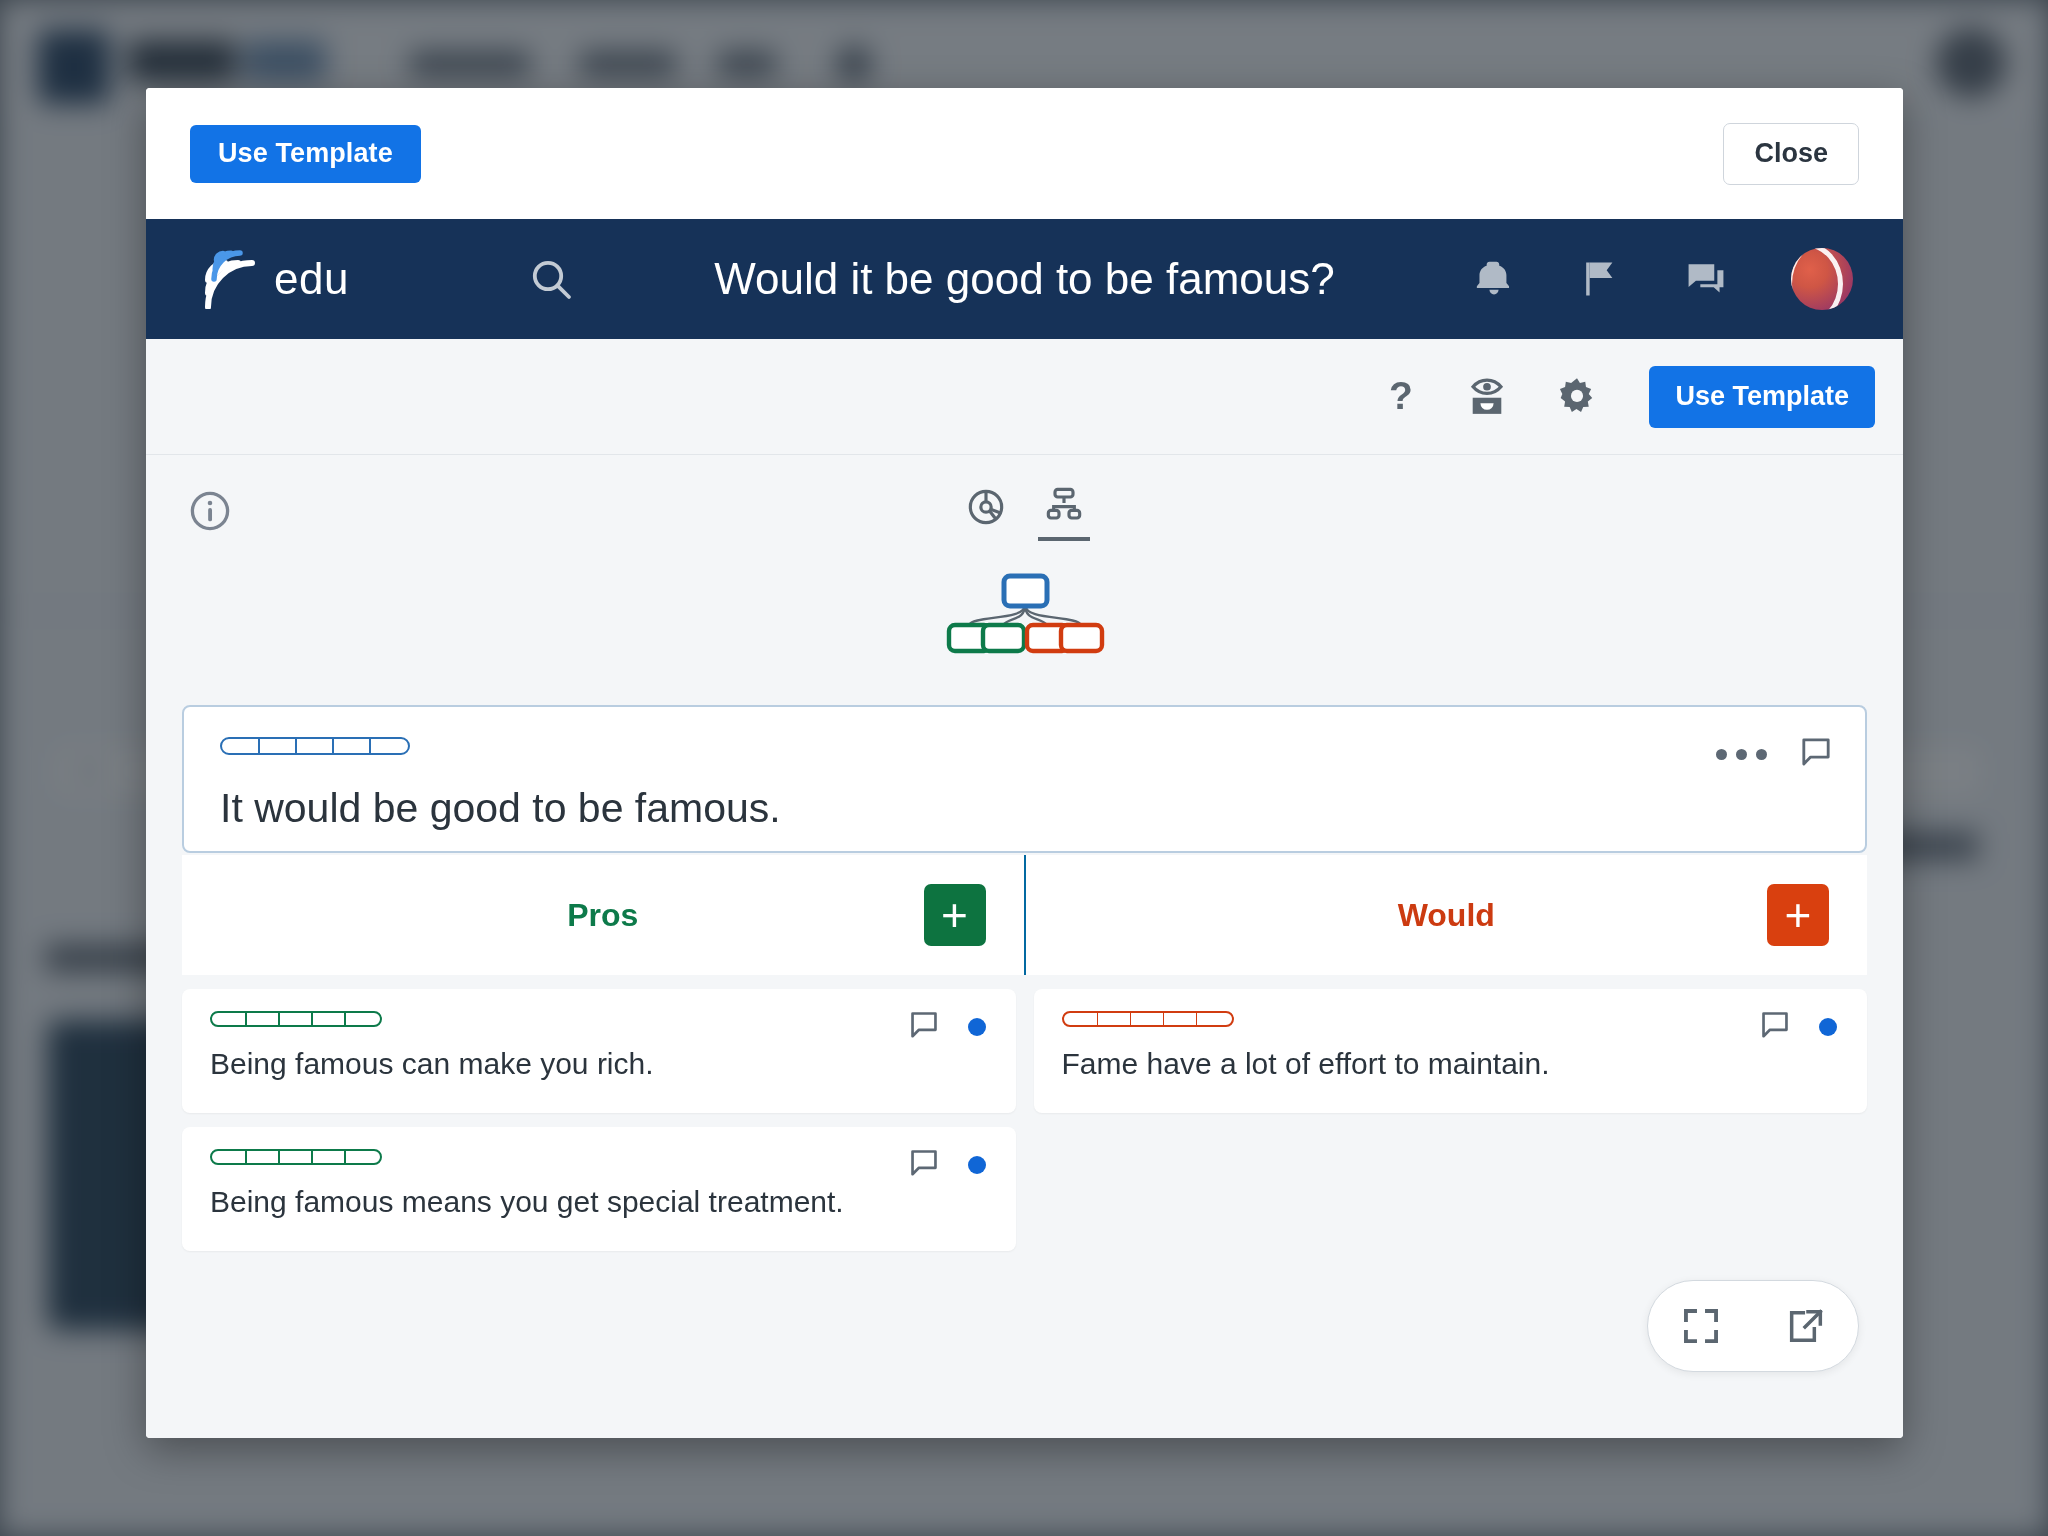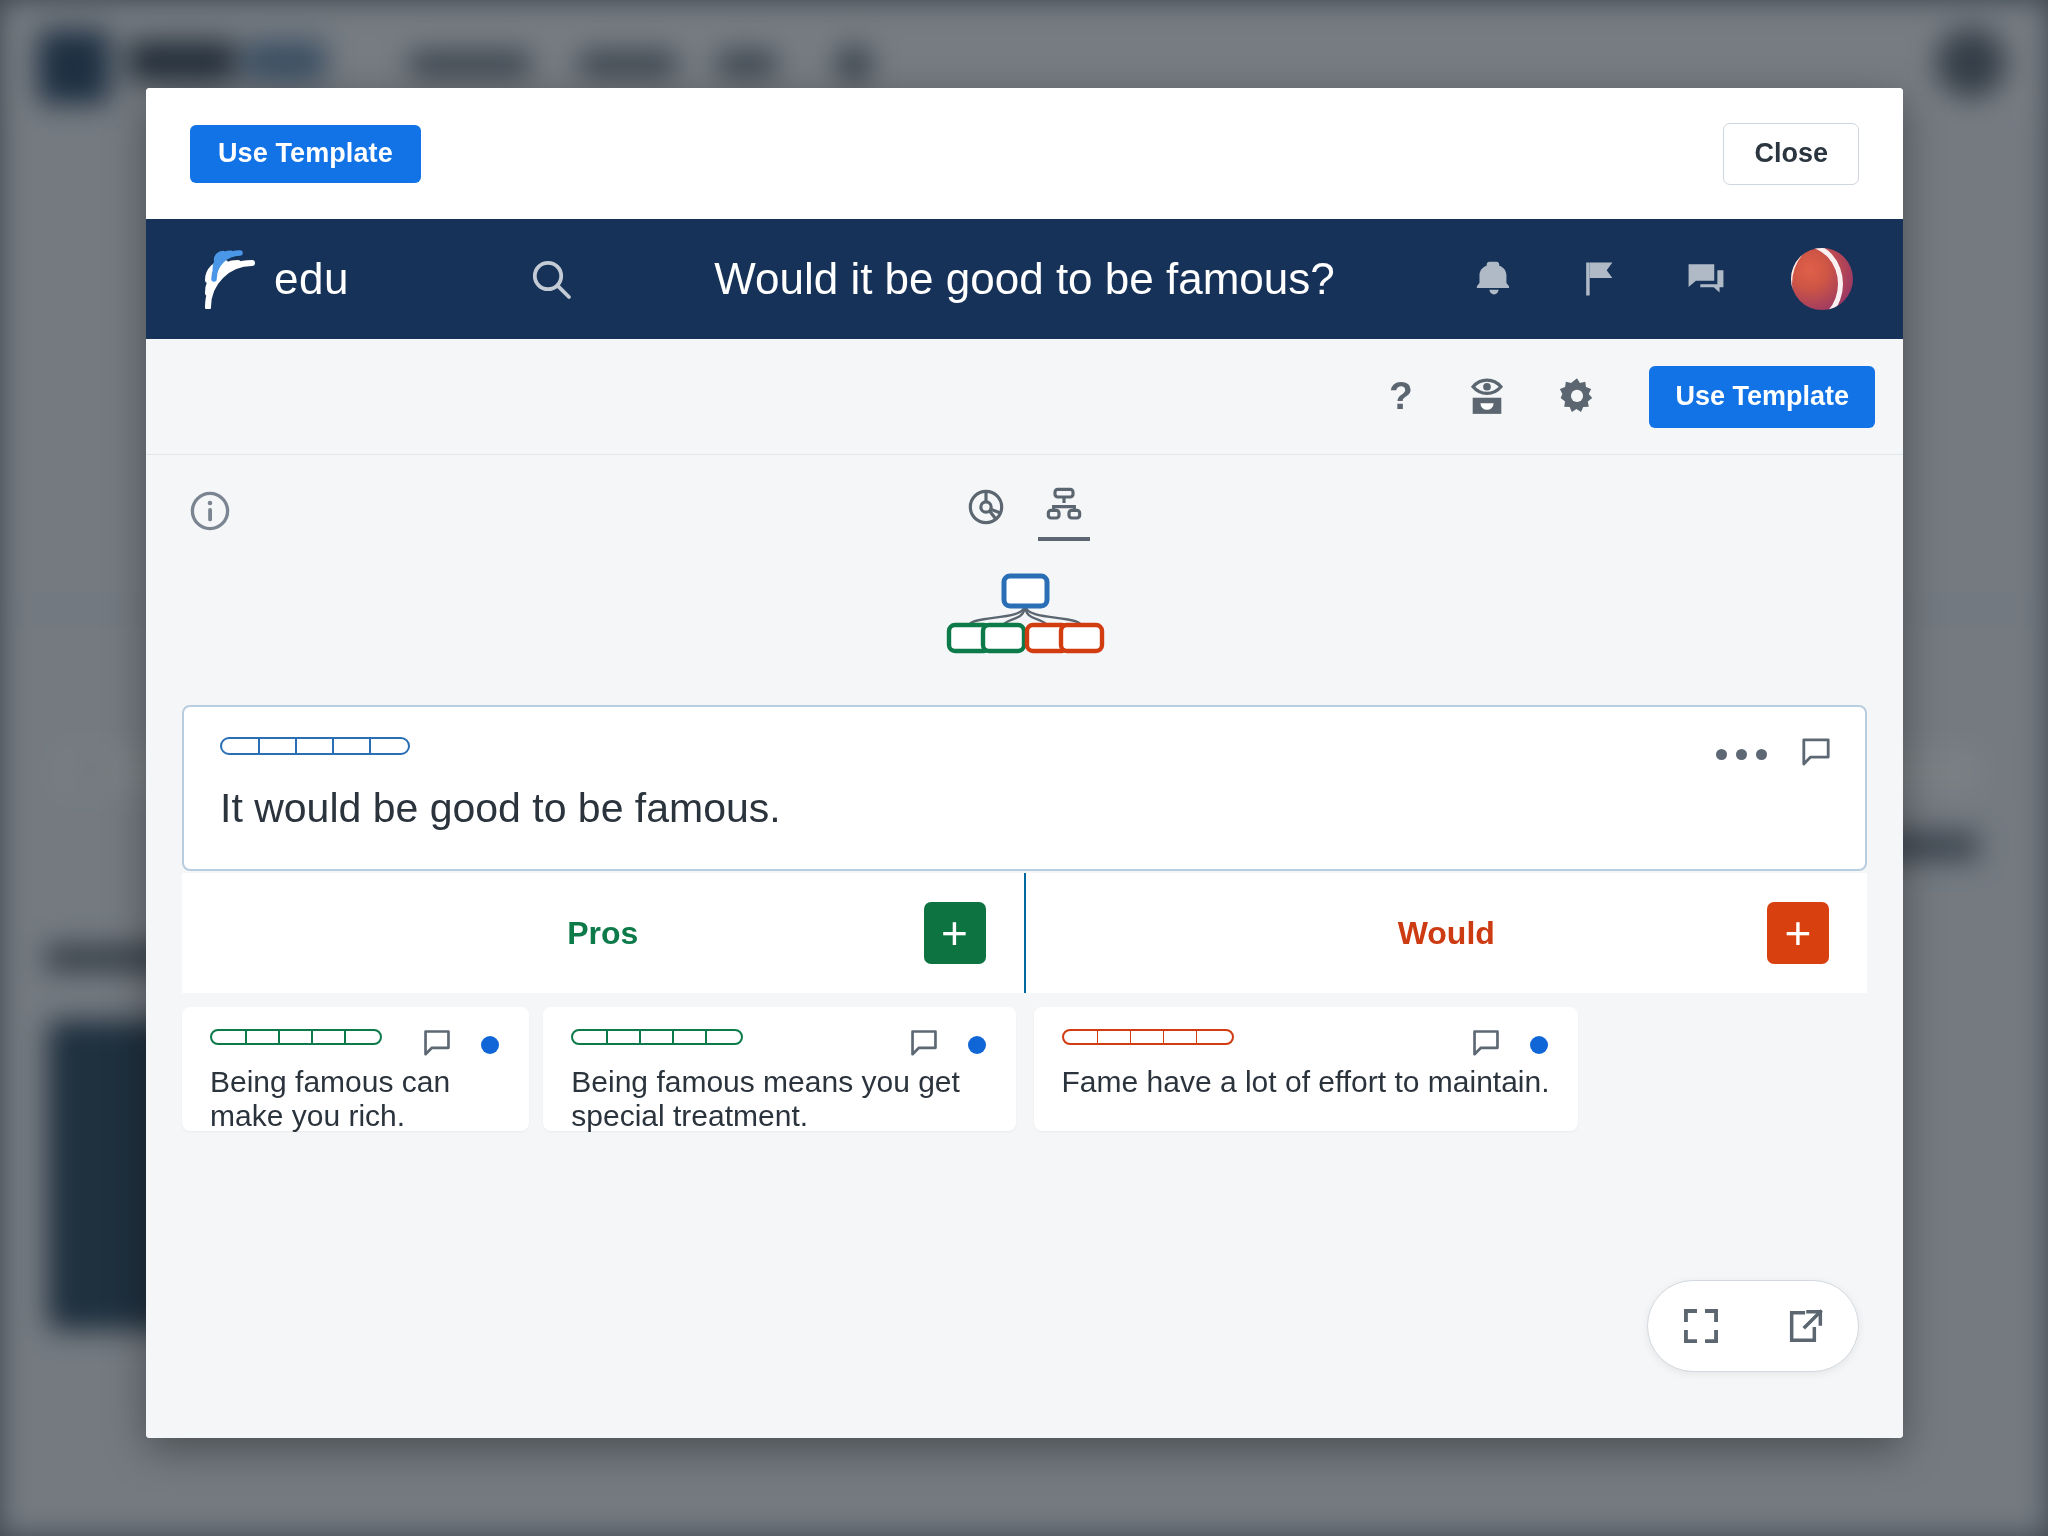"It would be good to" .claim-card { height: 166px -> 148px }
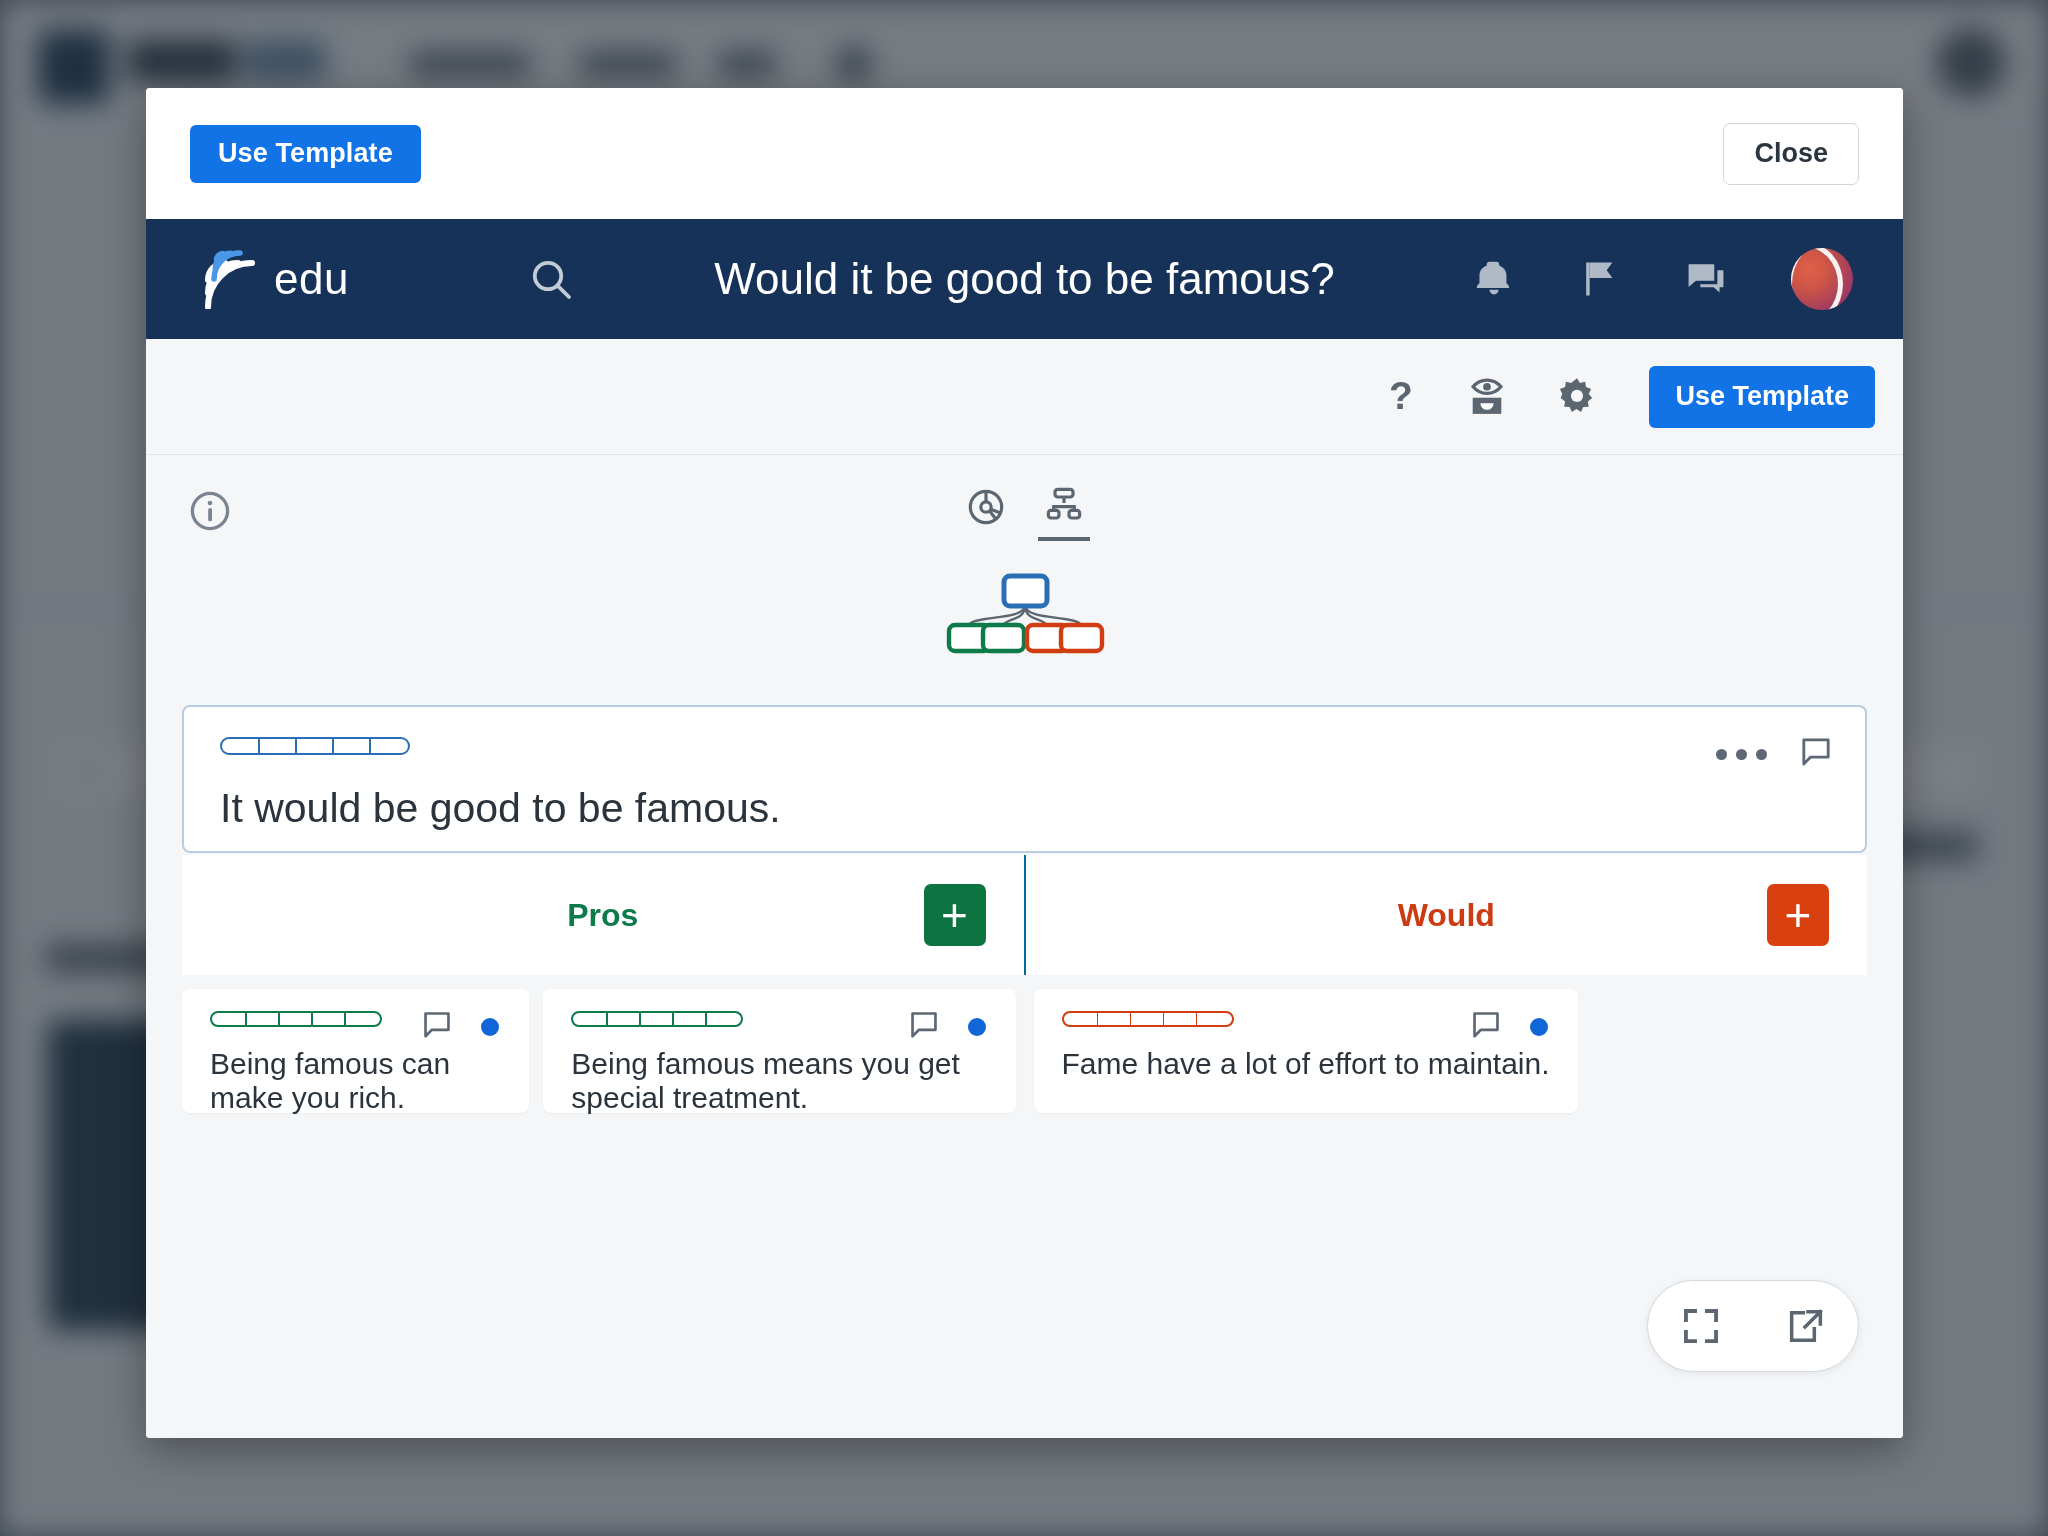"Being famous can make you" .pc-column { flex-direction: none -> column }
